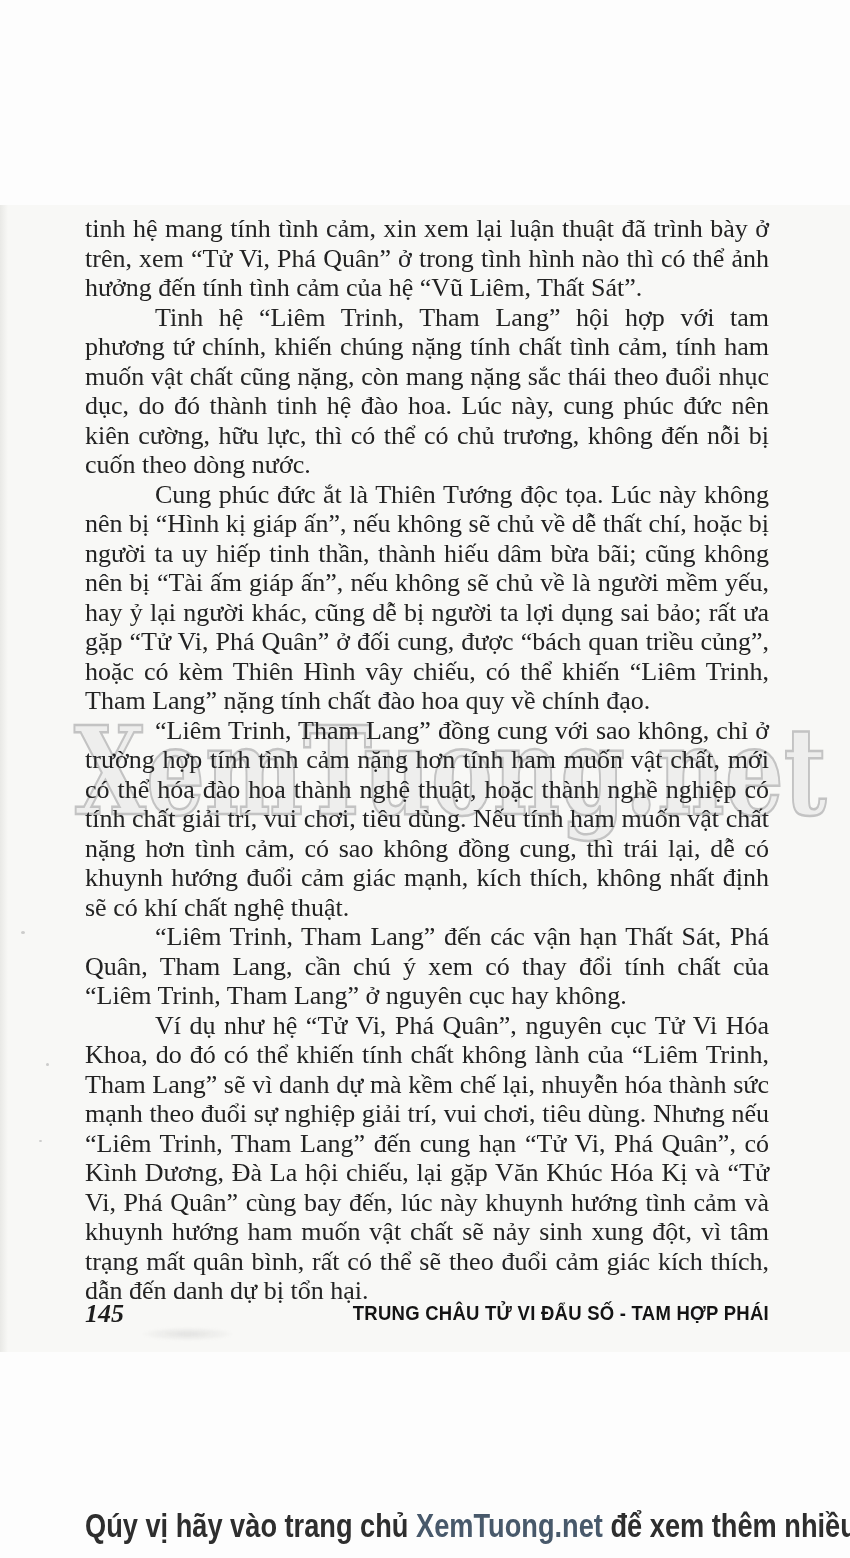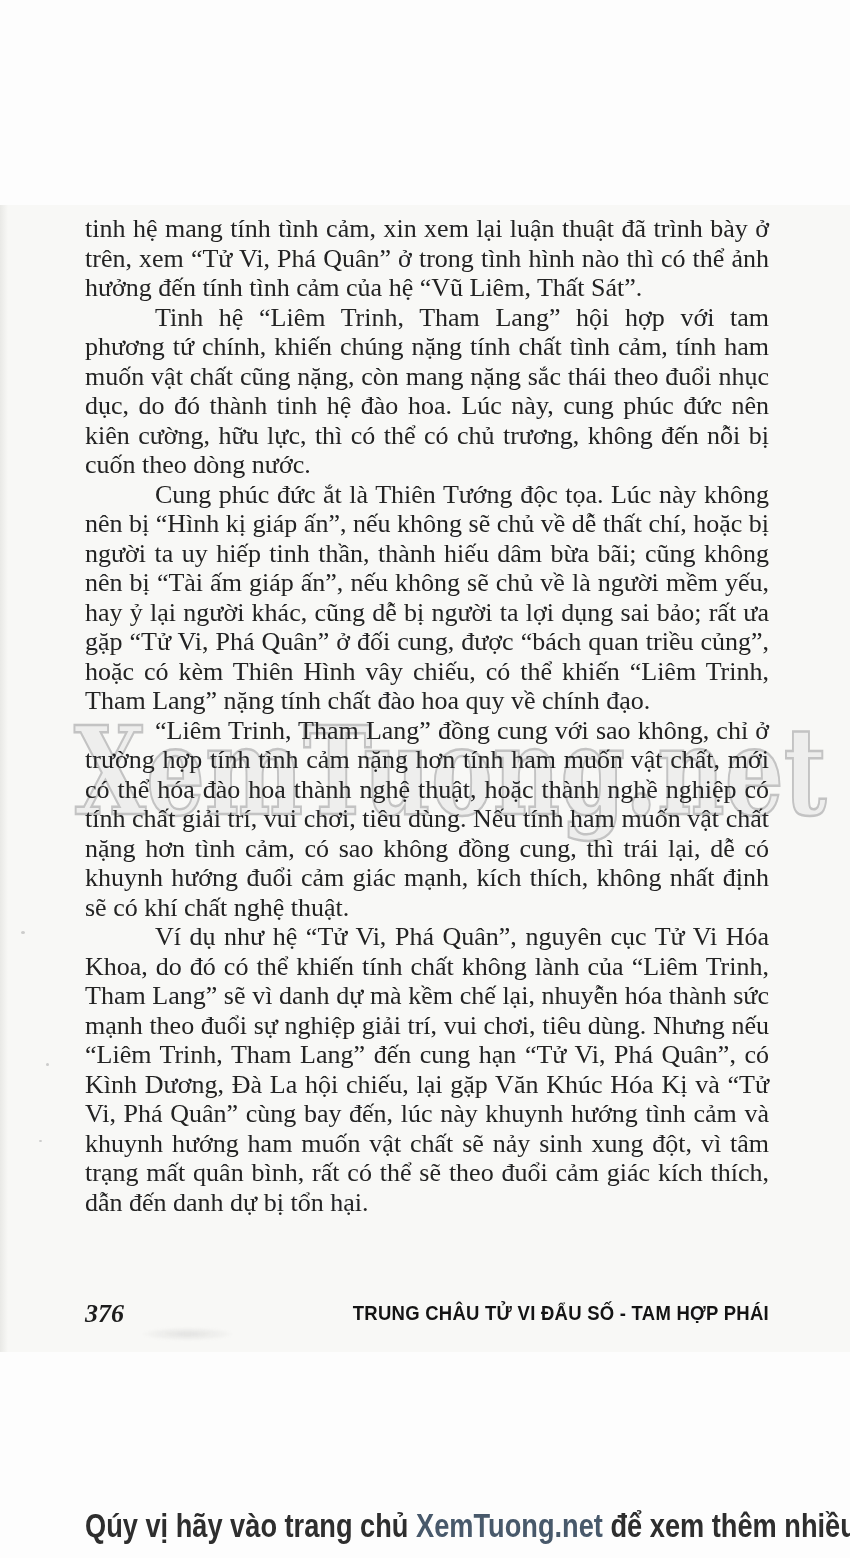"“Liêm Trinh, Tham Lang” đến" p.indent { html: none -> <p>“Liêm Trinh, Tham Lang” đến các vận hạn Thất Sát, Phá Quân, Tham Lang, cần chú ý xem có thay đổi tính chất của “Liêm Trinh, Tham Lang” ở nguyên cục hay không.</p> }
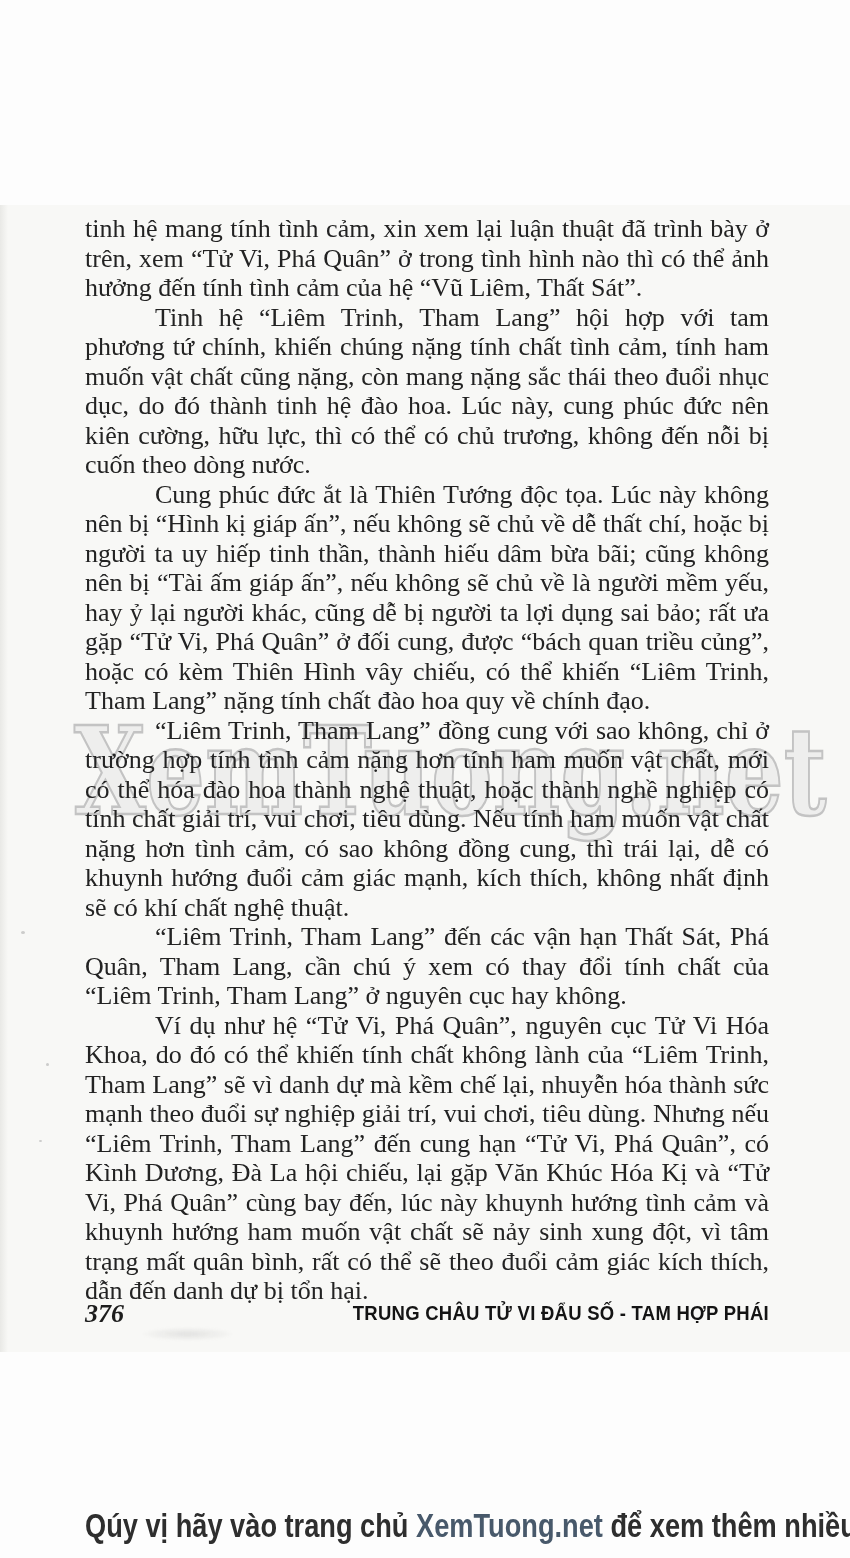"376" span.page-number { text: 376 -> 145 }
